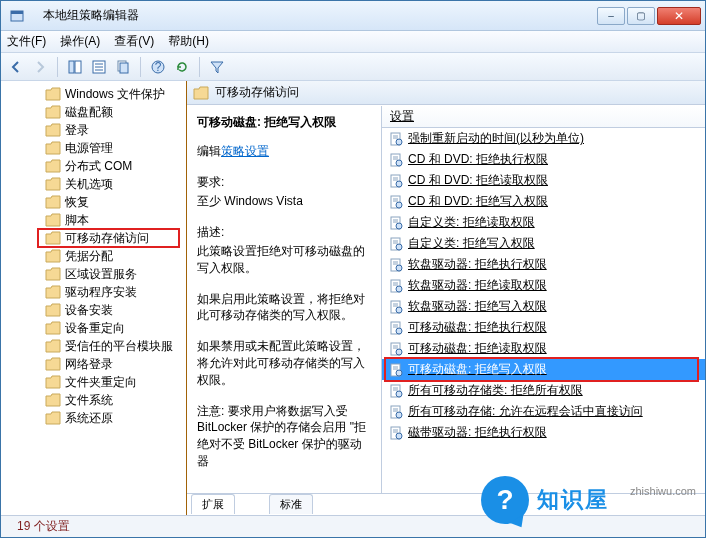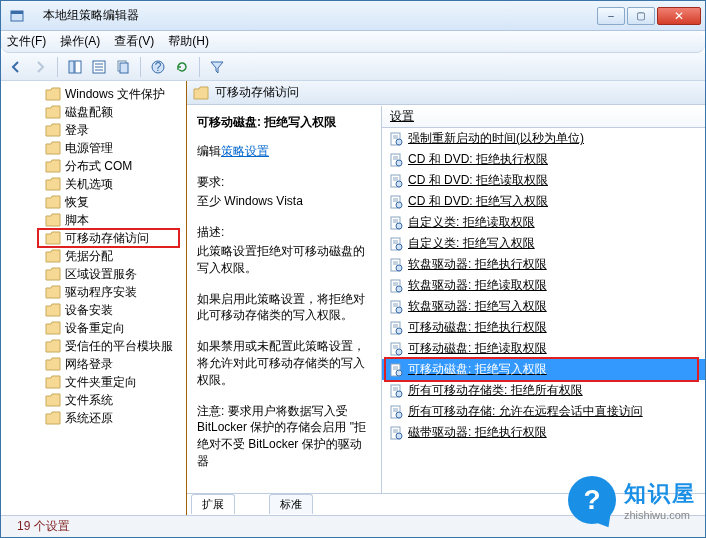"文件(F)" .menubar { border-radius: 8px -> none }
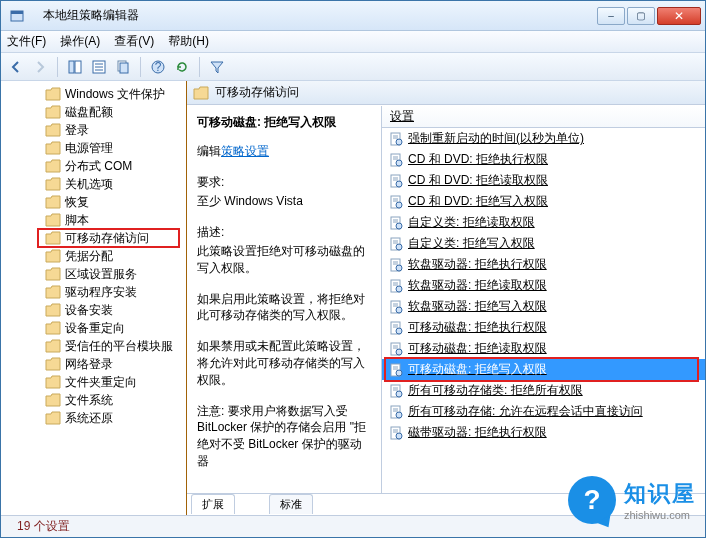"知识屋" .wm-text { flex-direction: column -> none; gap: none -> 21px }
